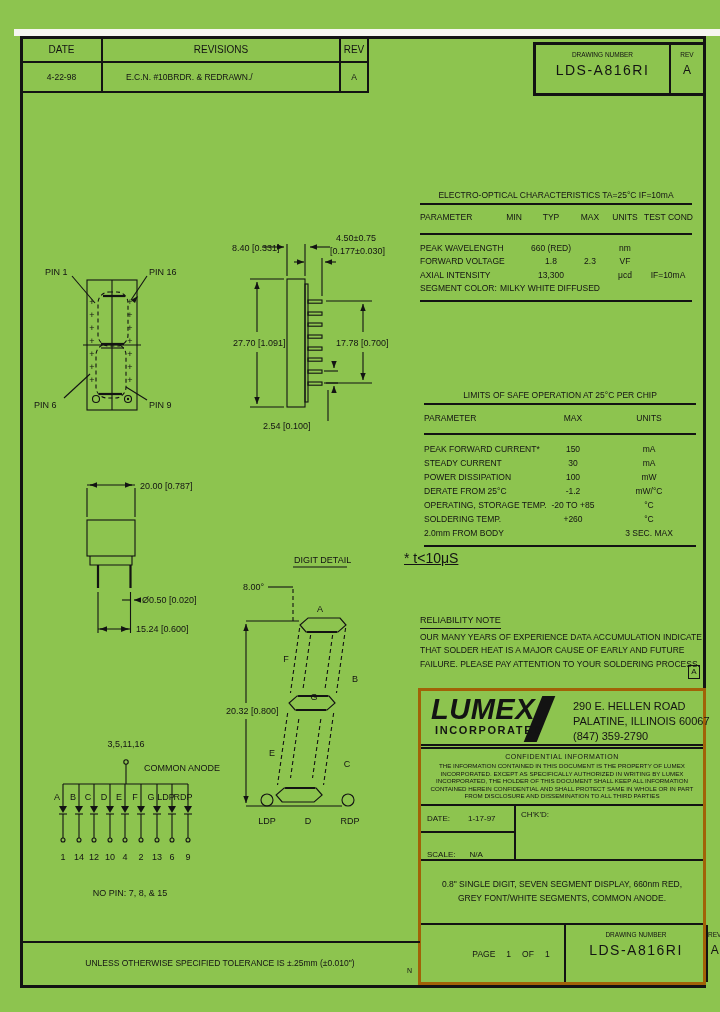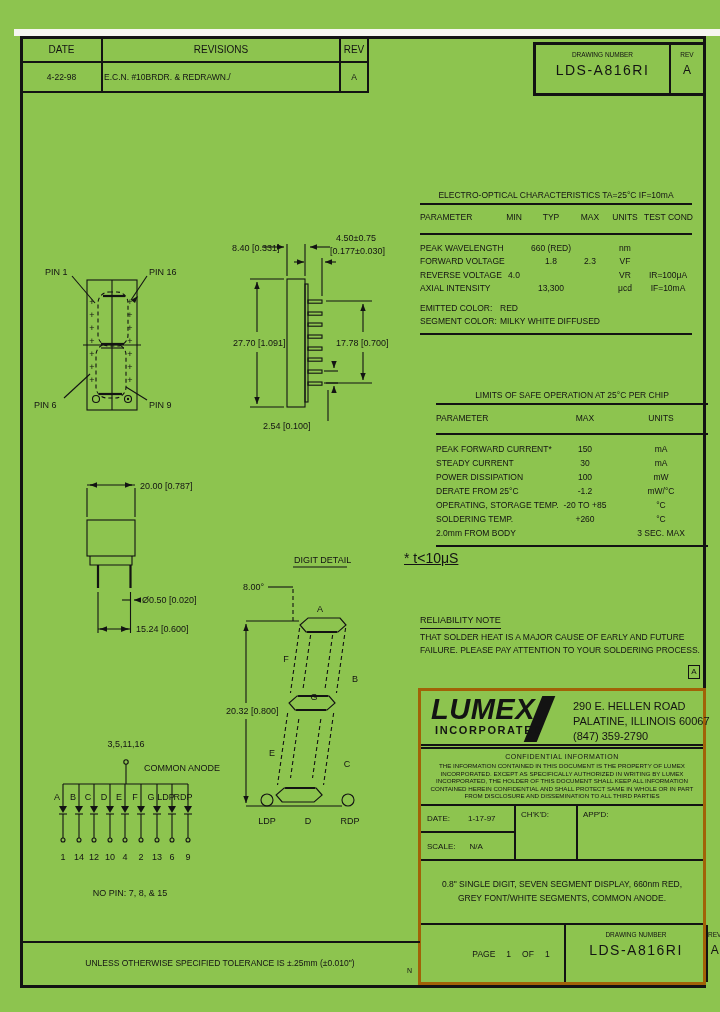"E.C.N. #10BRDR. & REDRAWN./" .rev-table .c.rv { padding-left: 1px -> 23px }
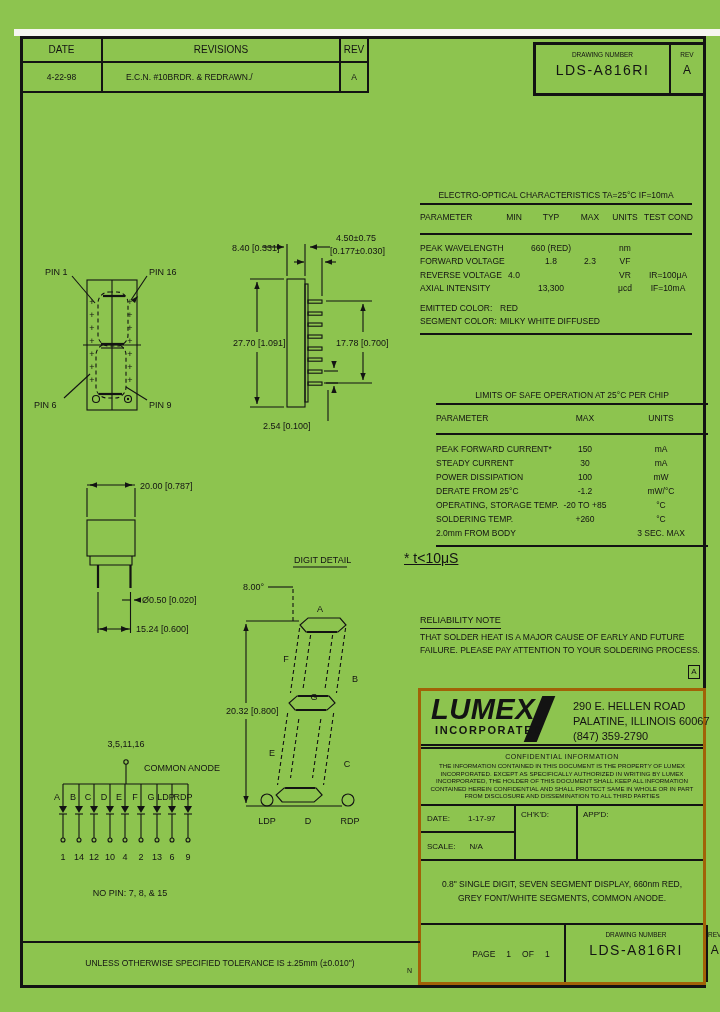"REVERSE VOLTAGE" div.eo-grid { html: <div> <div>REVERSE VOLTAGE</div> <div>4.0</div> <div></div> <div></div> <div>VR</div> <div>IR=100μA</div> </div> -> none }
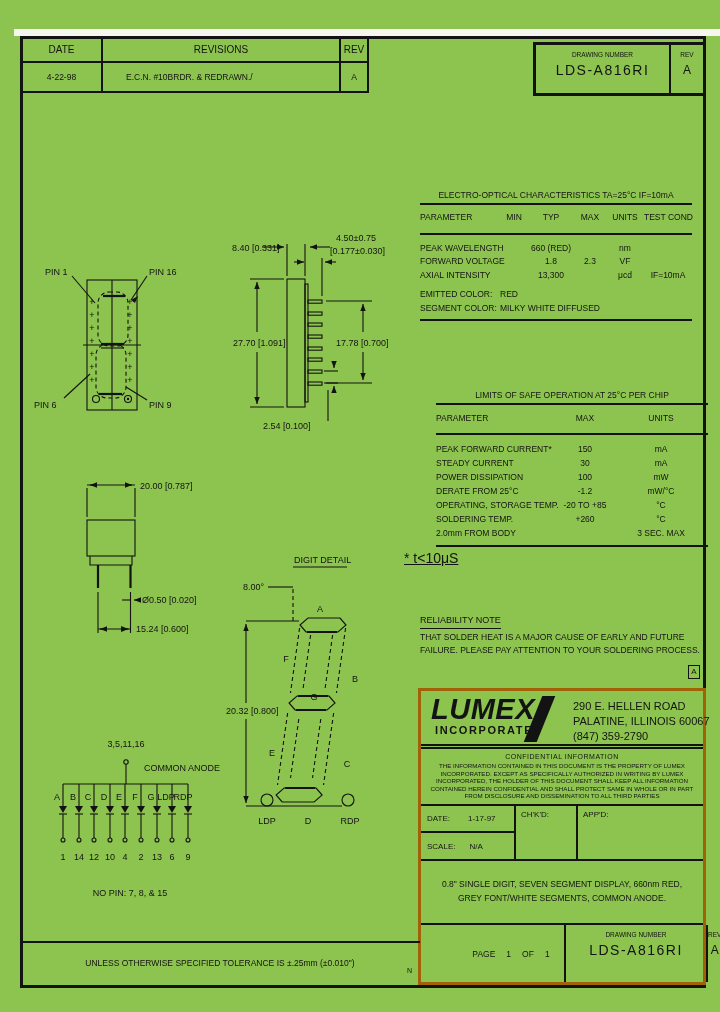"EMITTED COLOR:" div.eo-color { html: <div> <div>EMITTED COLOR:</div> <div>RED</div> </div> -> none }
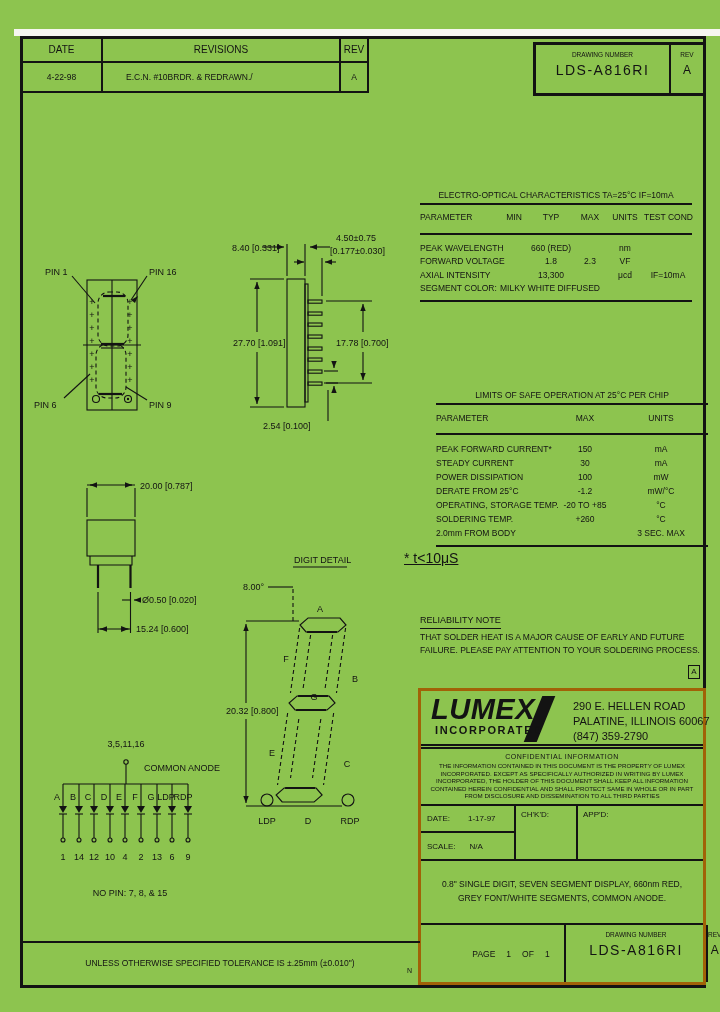"LIMITS OF SAFE OPERATION AT" .limits { left: 436px -> 424px }
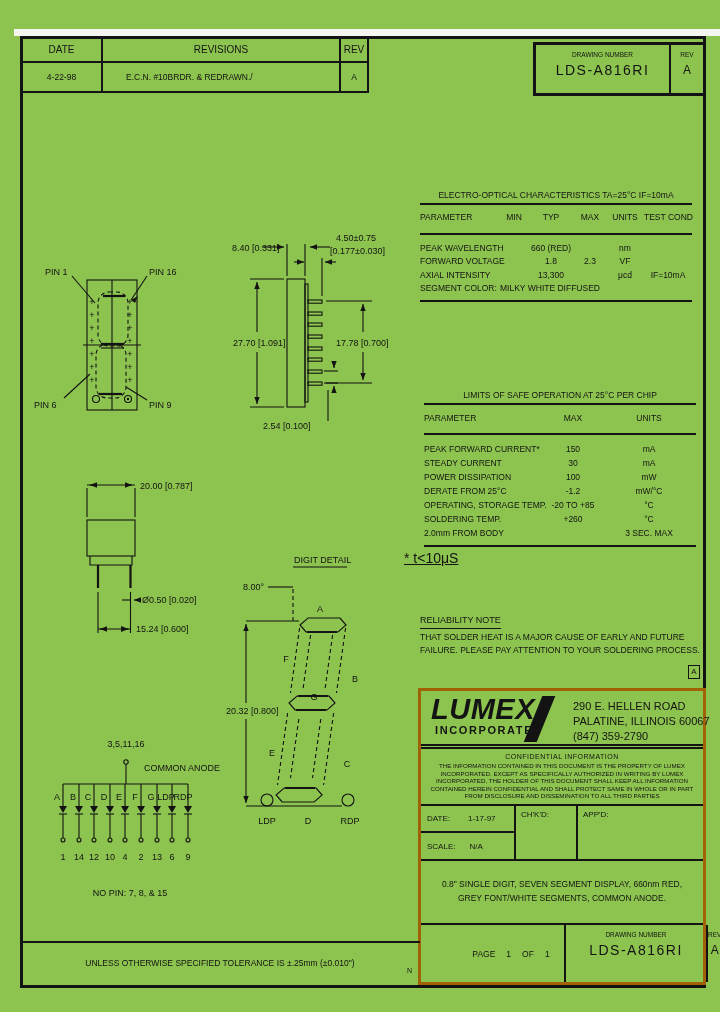"OUR MANY YEARS OF EXPERIENCE" div { html: none -> <div>OUR MANY YEARS OF EXPERIENCE DATA ACCUMULATION INDICATE</div> }
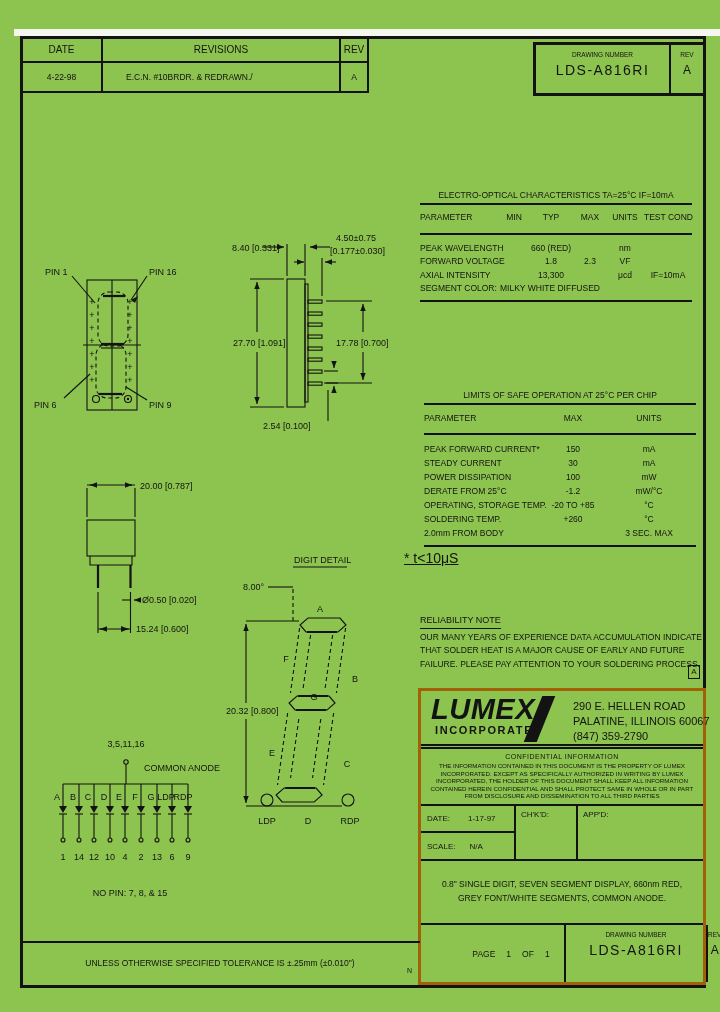"APP'D:" div.apr-cell { html: <div>APP'D:</div> -> none }
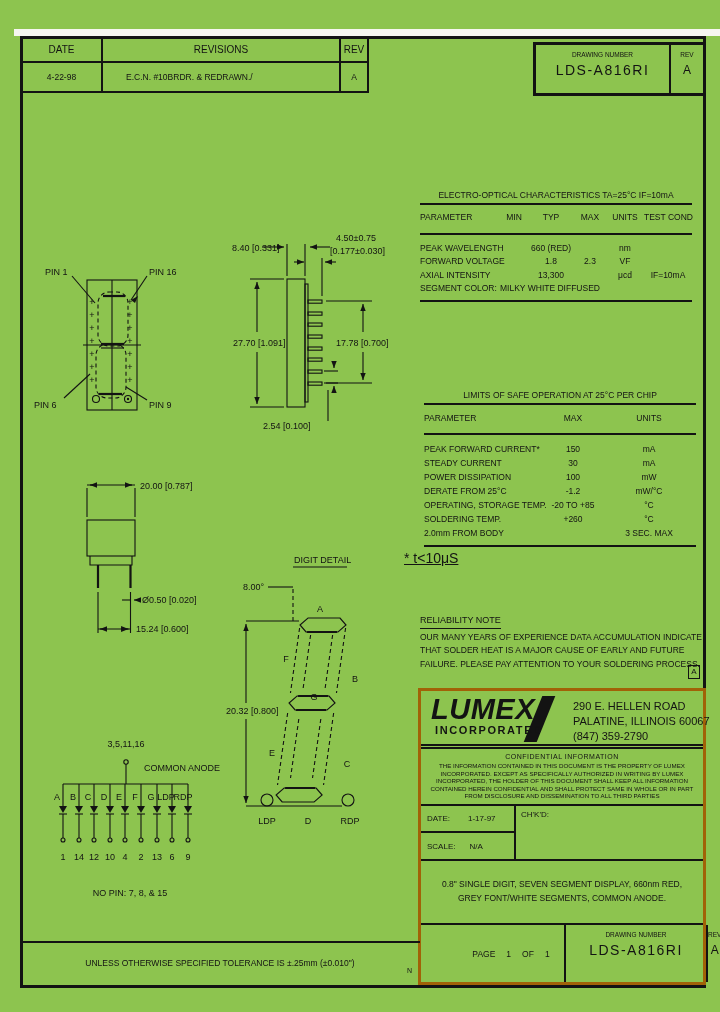"SCALE:" .apr-left .row2 { align-items: center -> flex-end }
